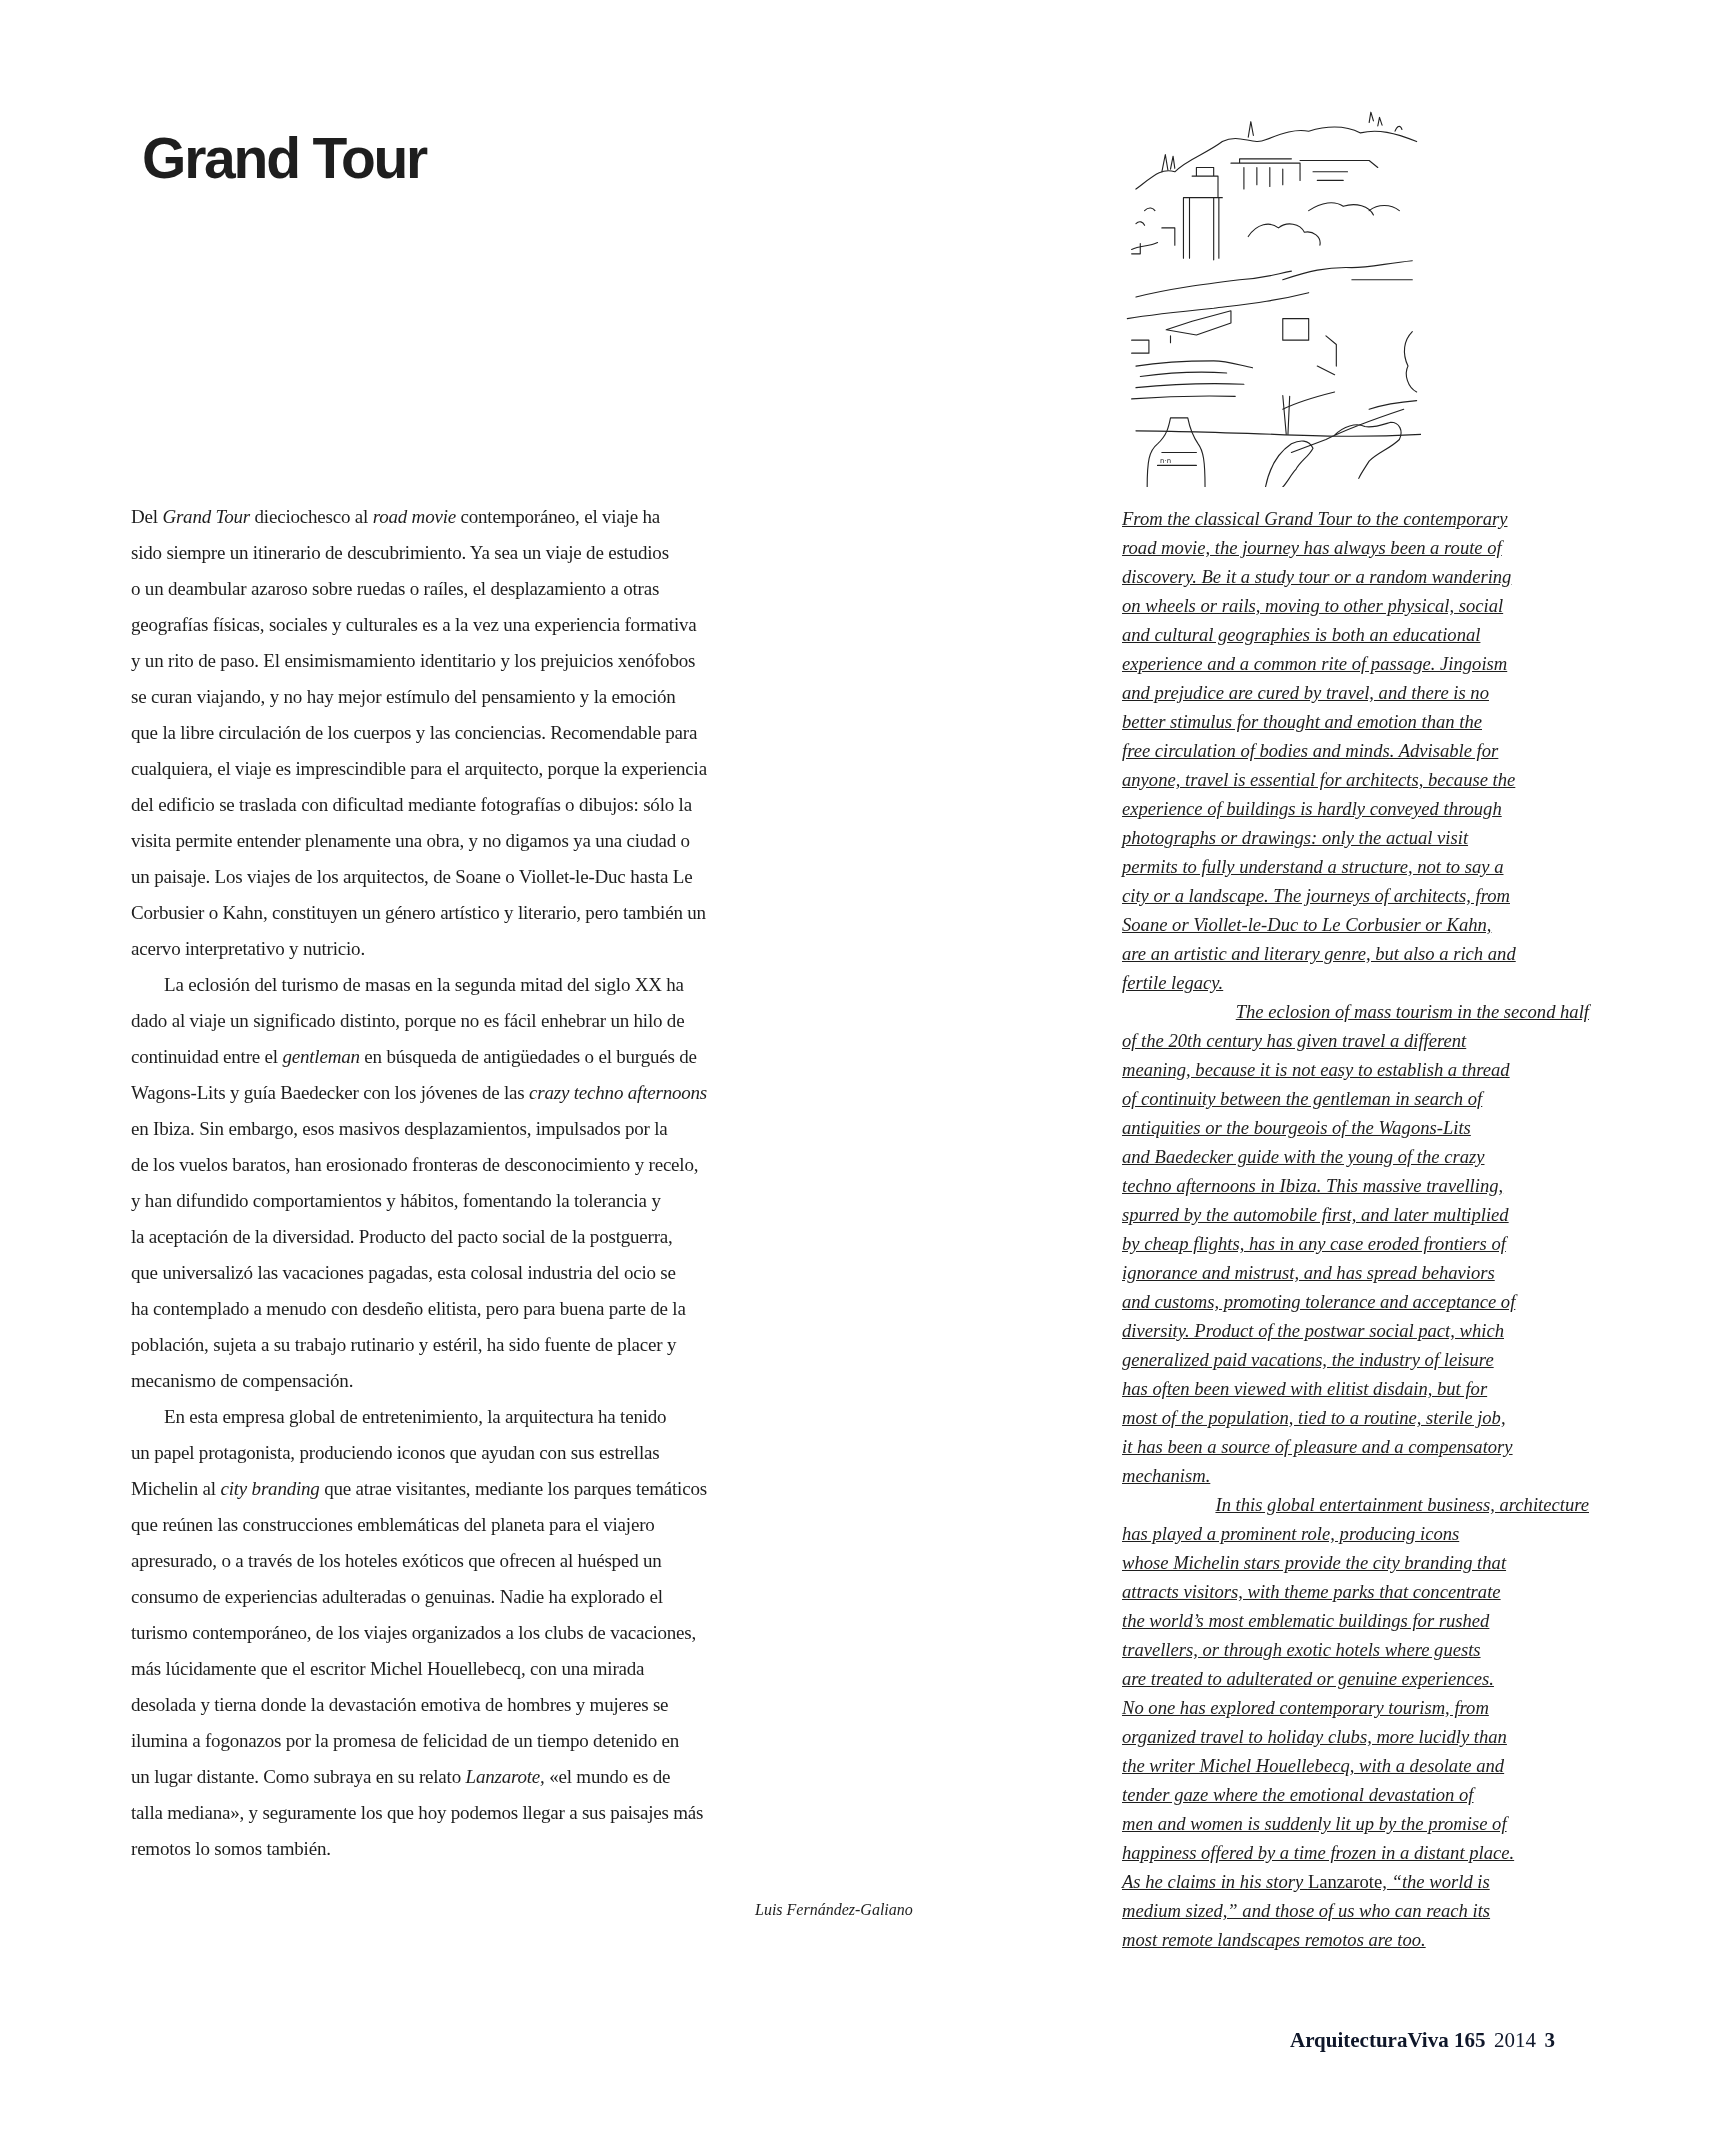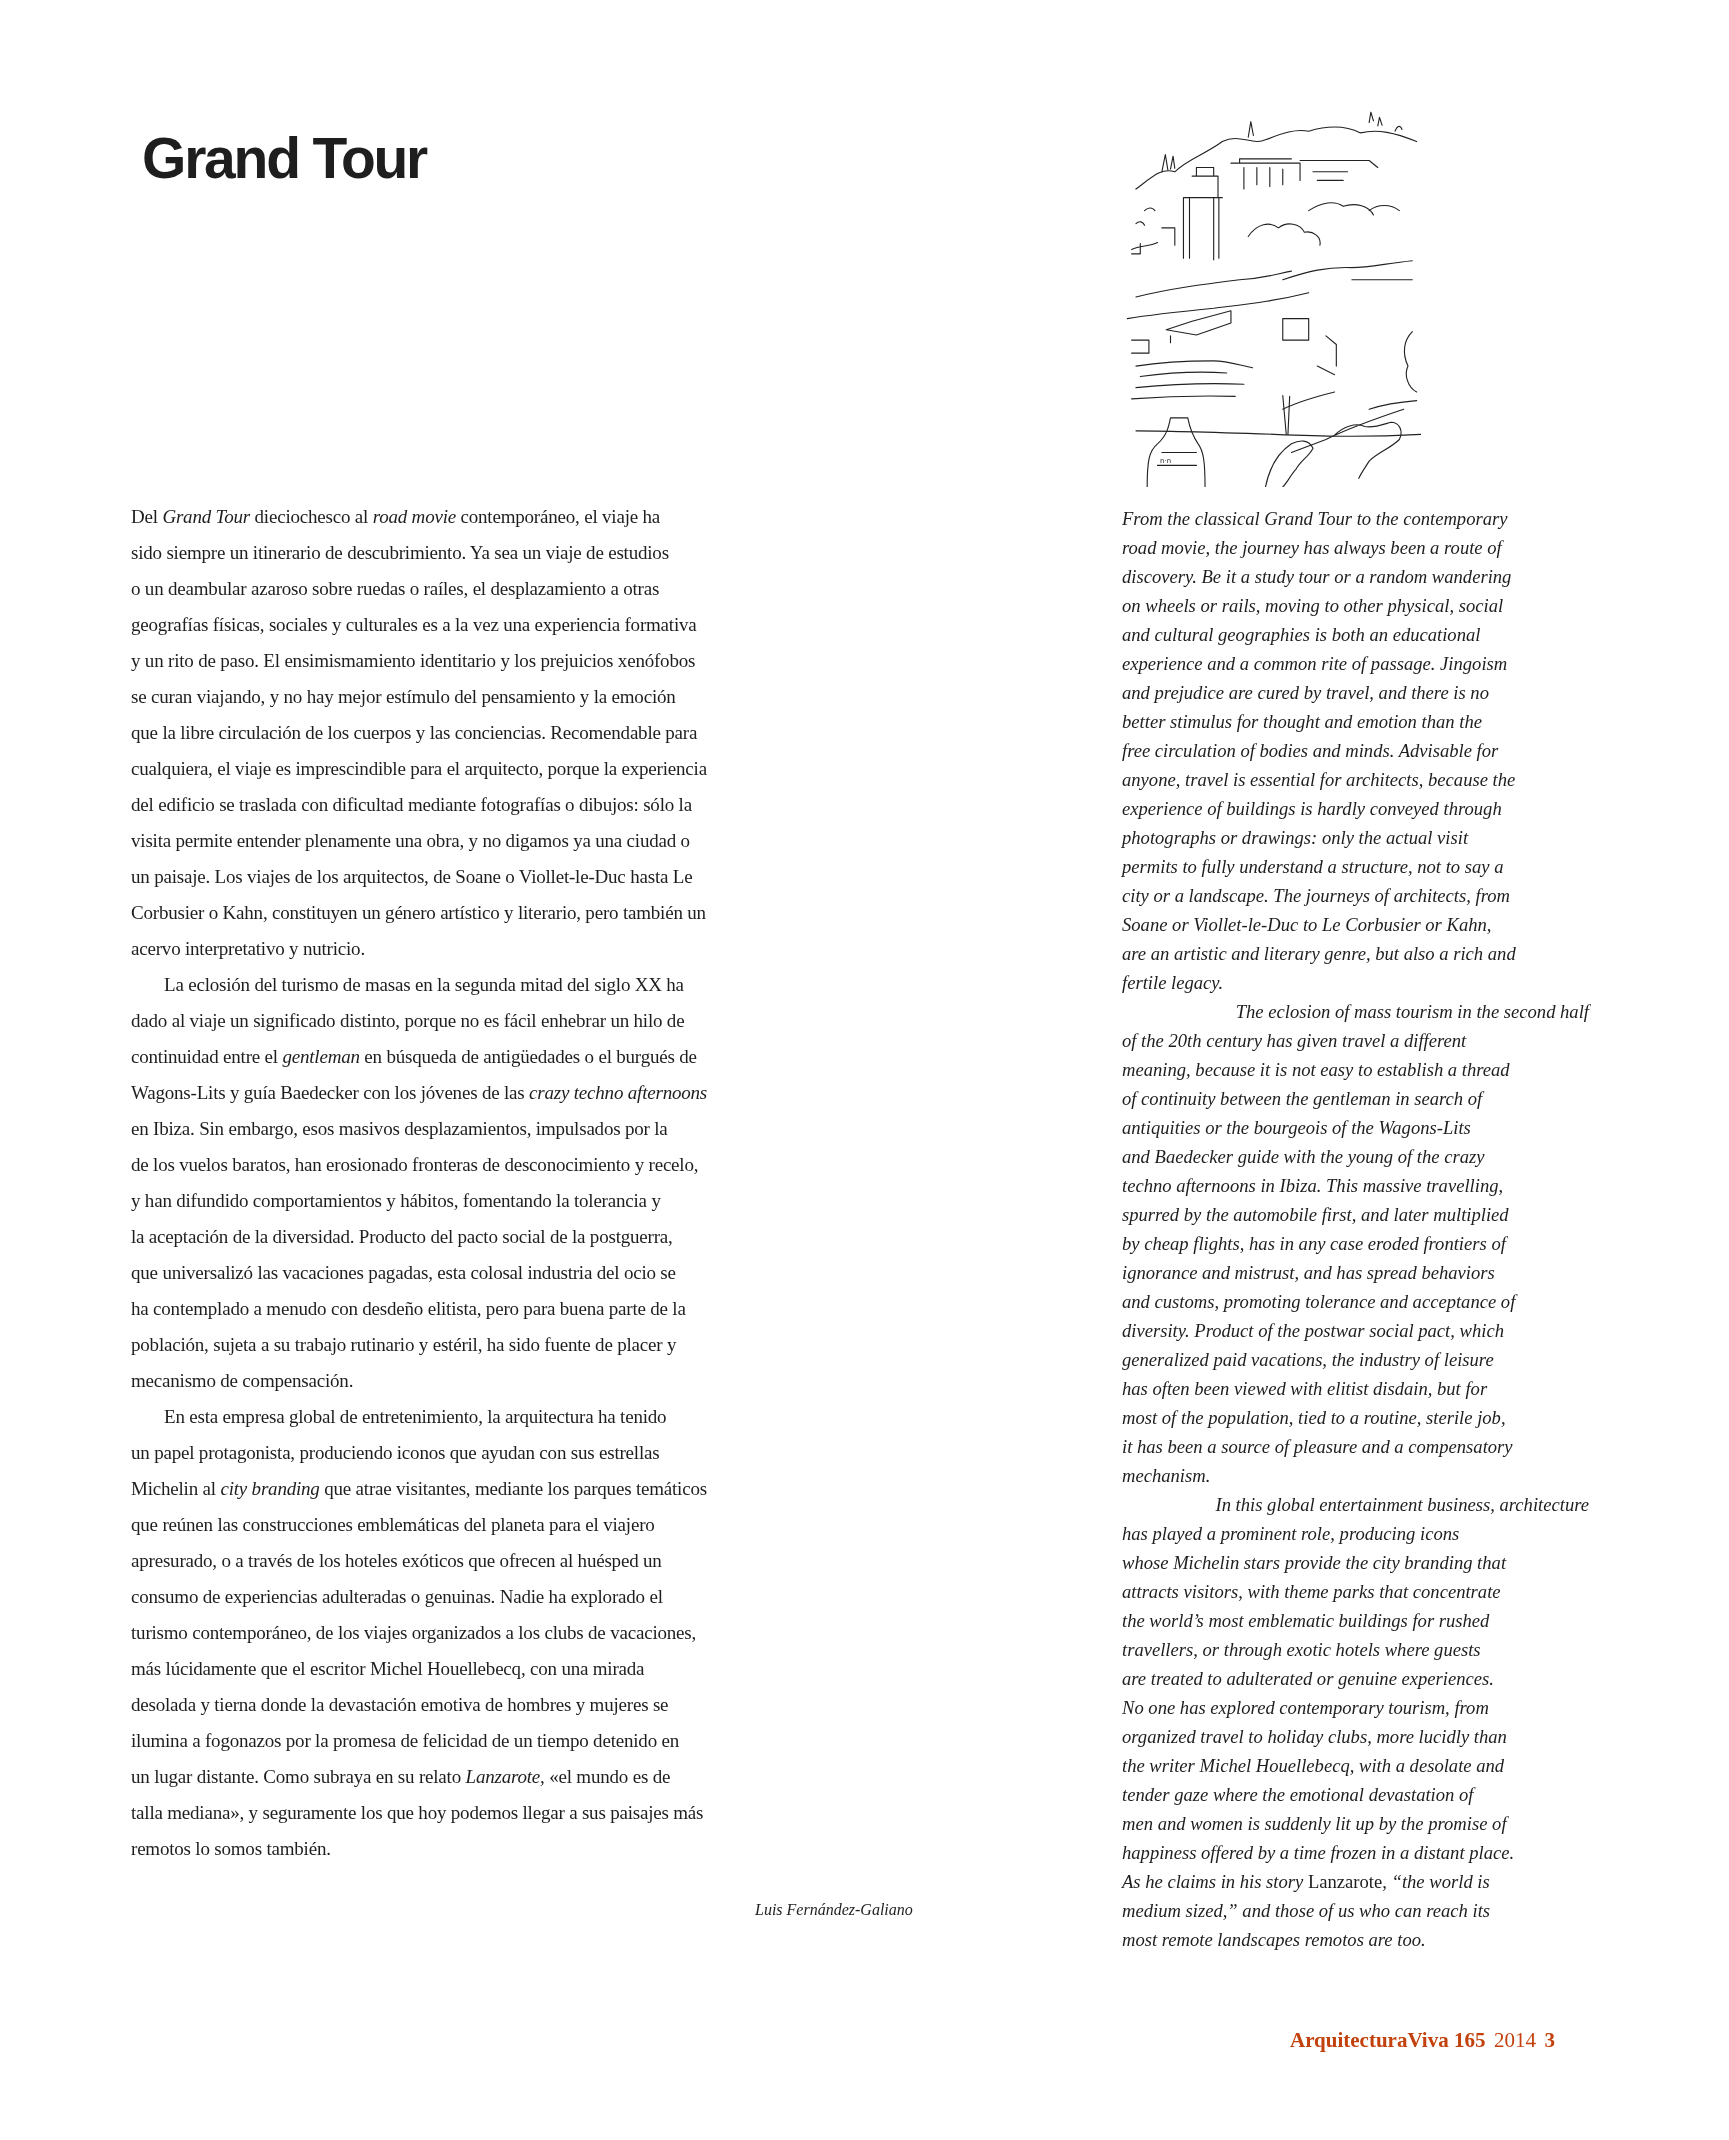"From the classical Grand Tour" .col-en .line { text-decoration: none -> underline }
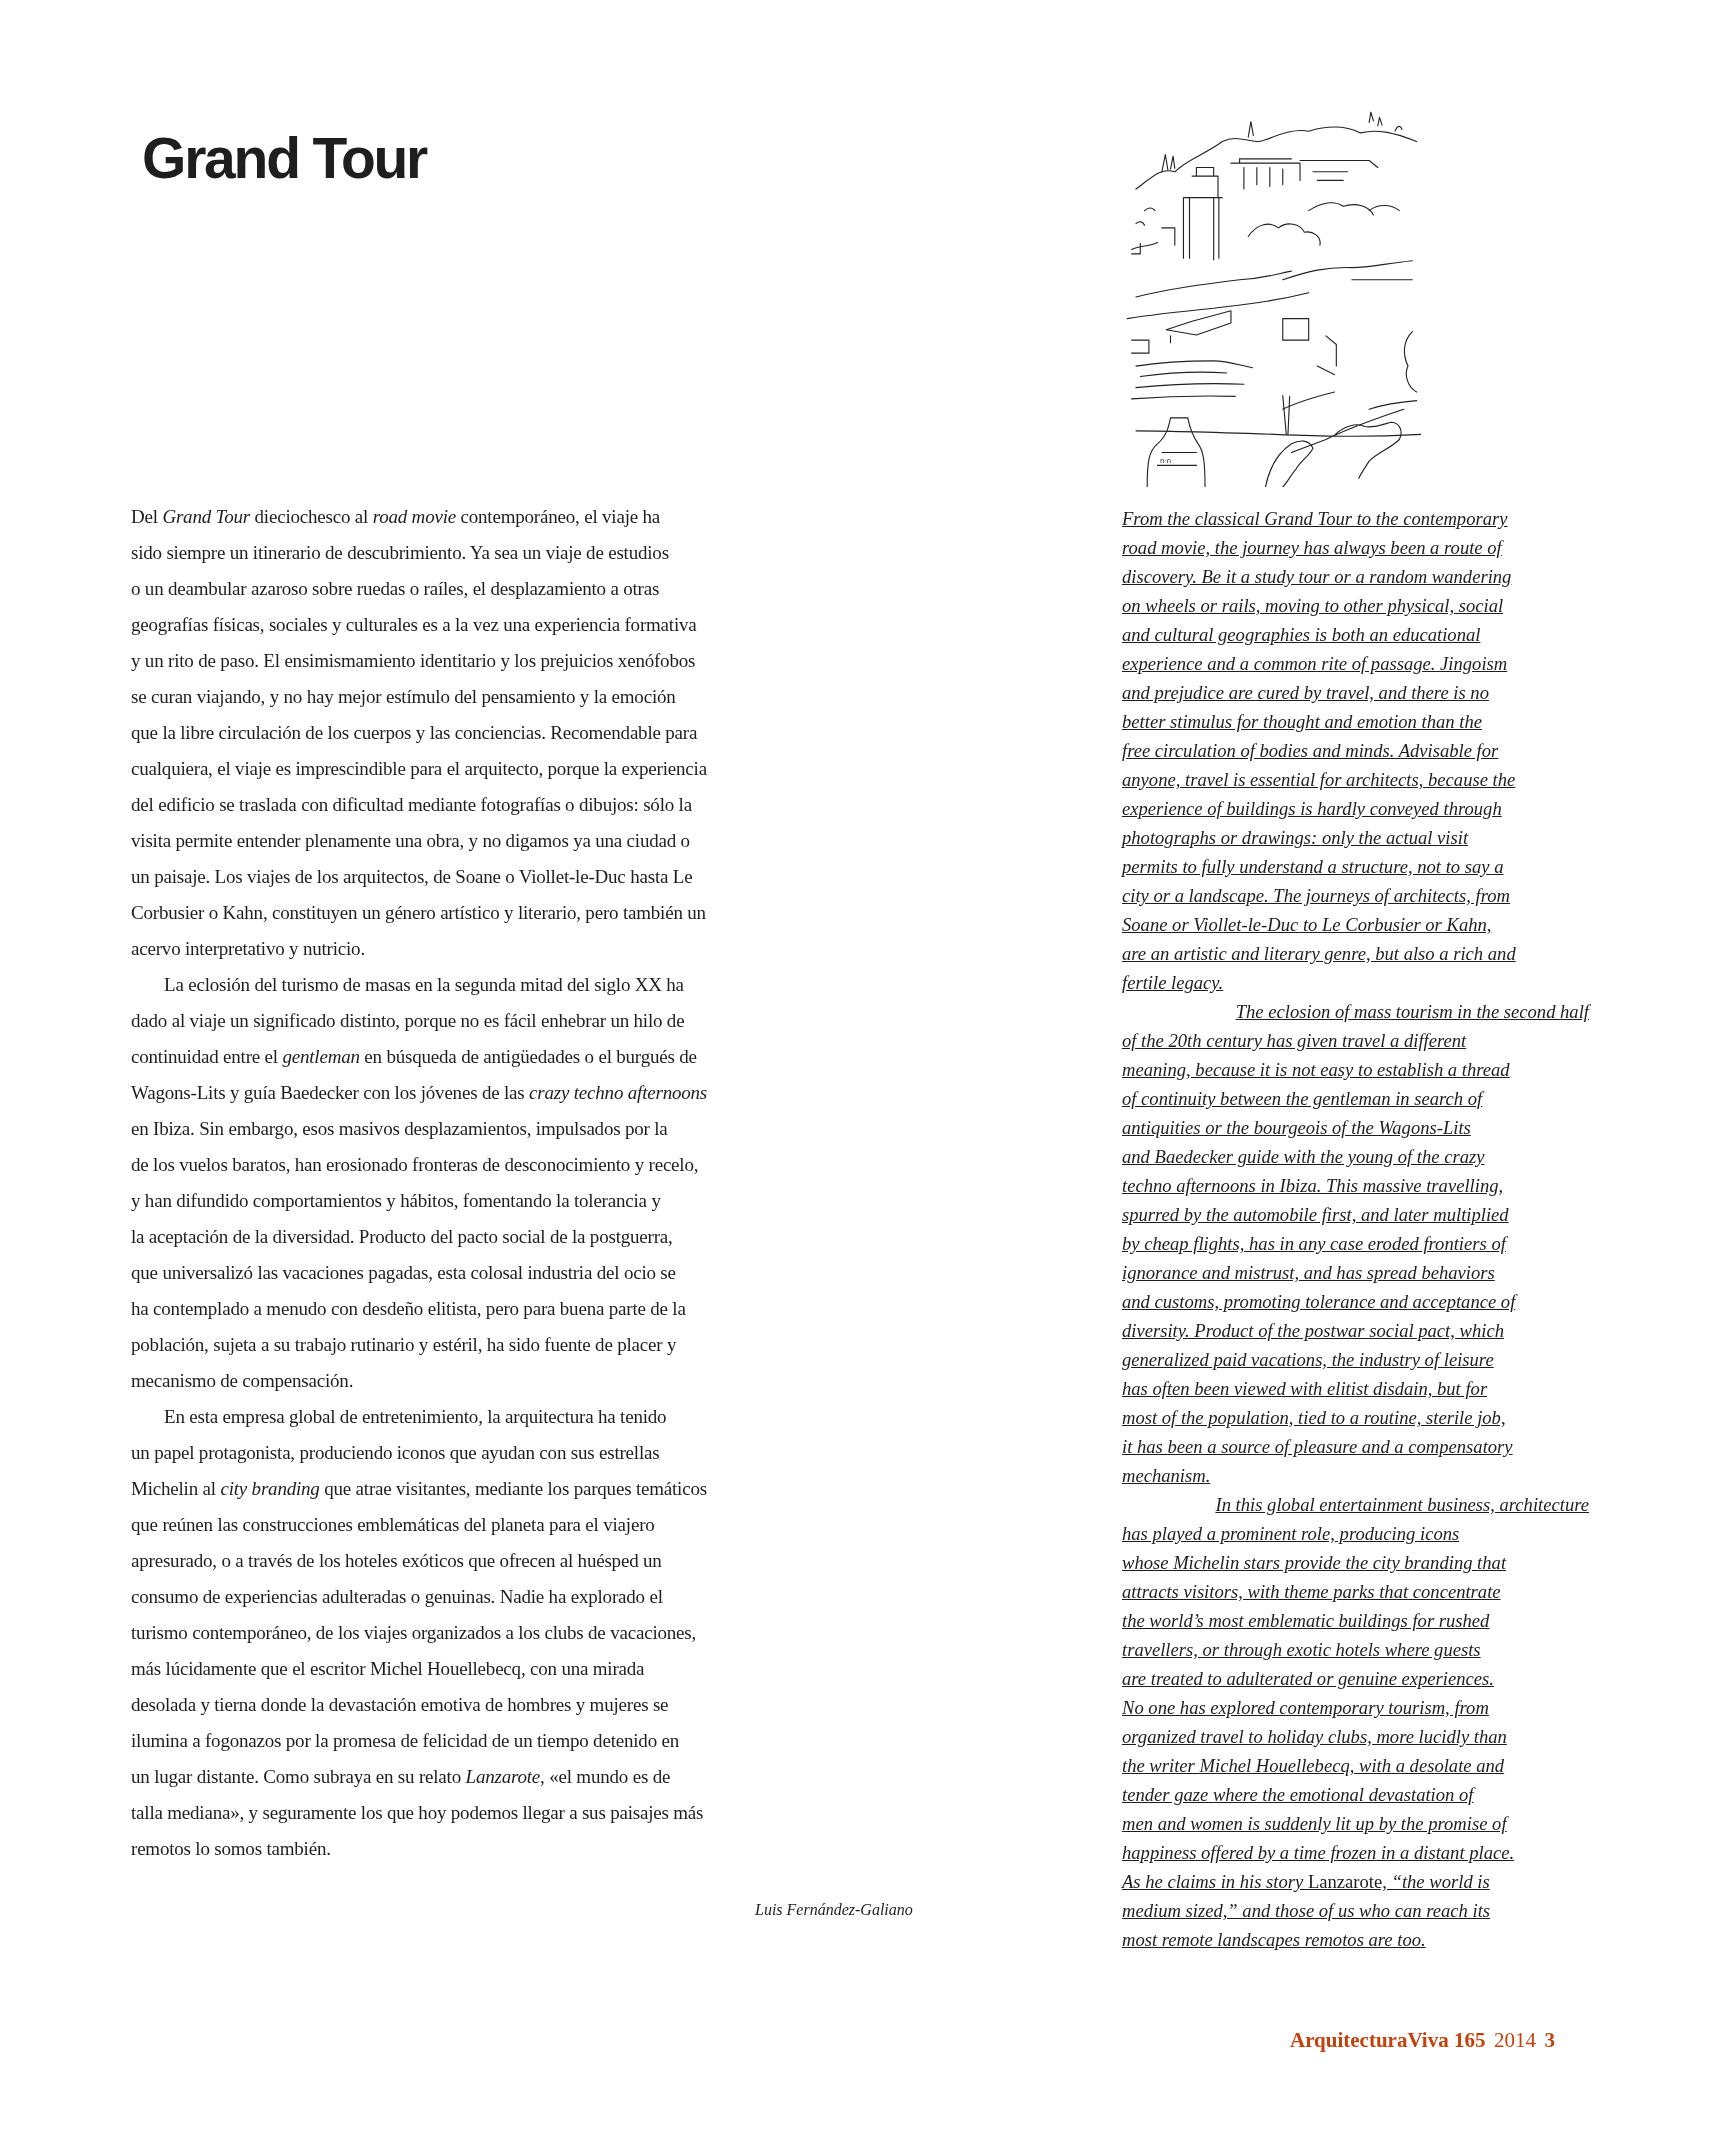"ArquitecturaViva 165 2014 3" .folio { color: #c2410c -> #0f172a }
